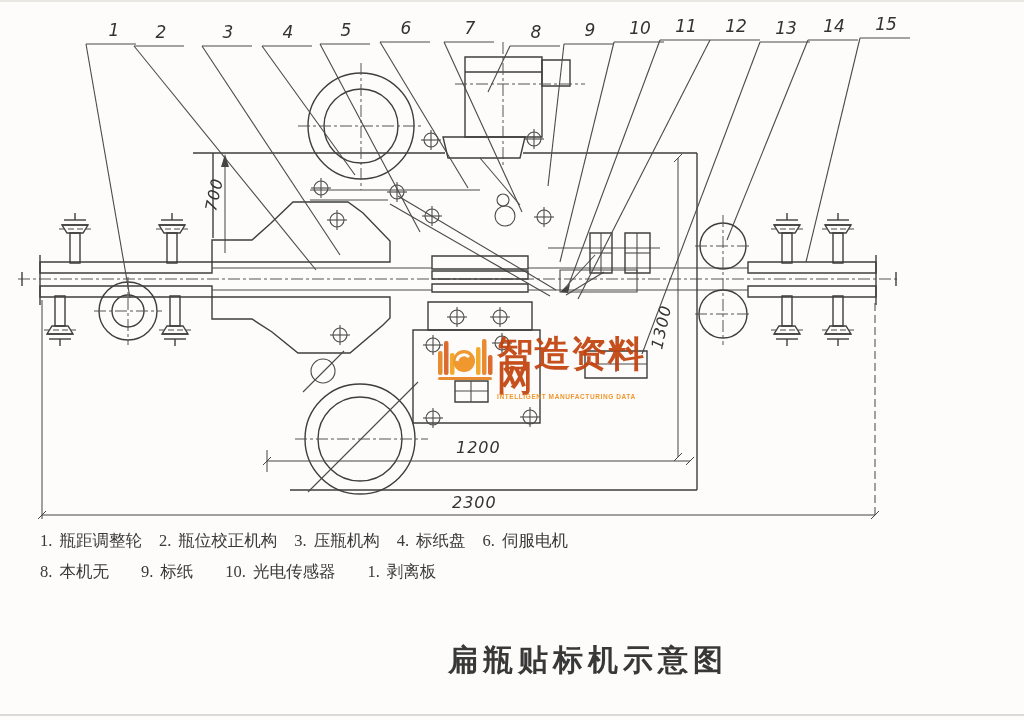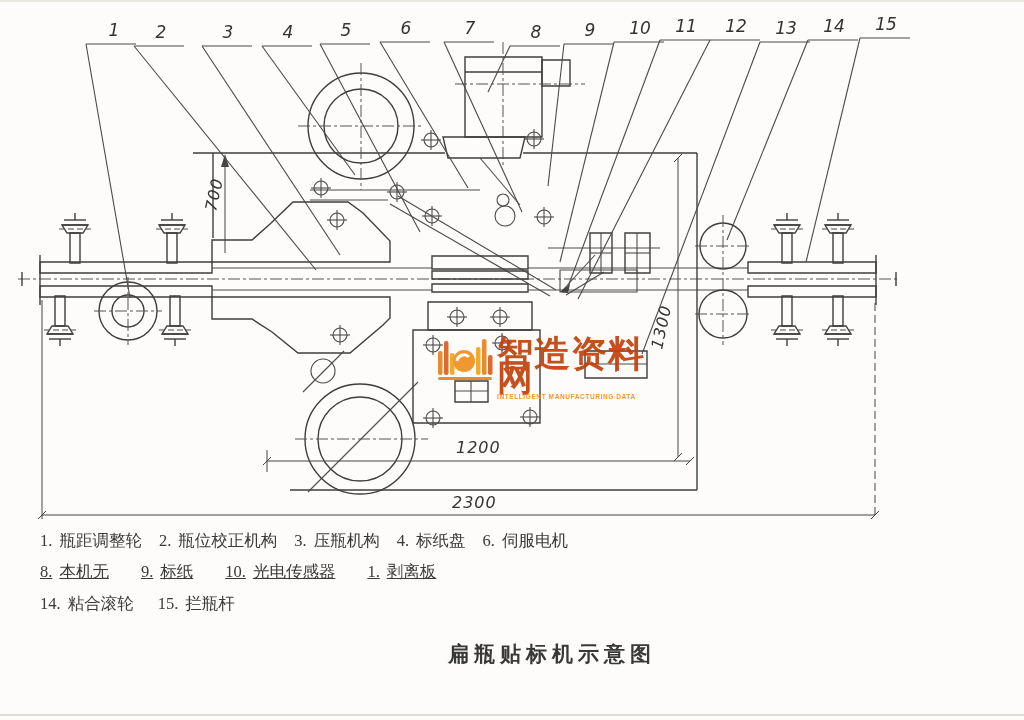"8. 本机无" .legend-row.r2 { text-decoration: underline -> none }
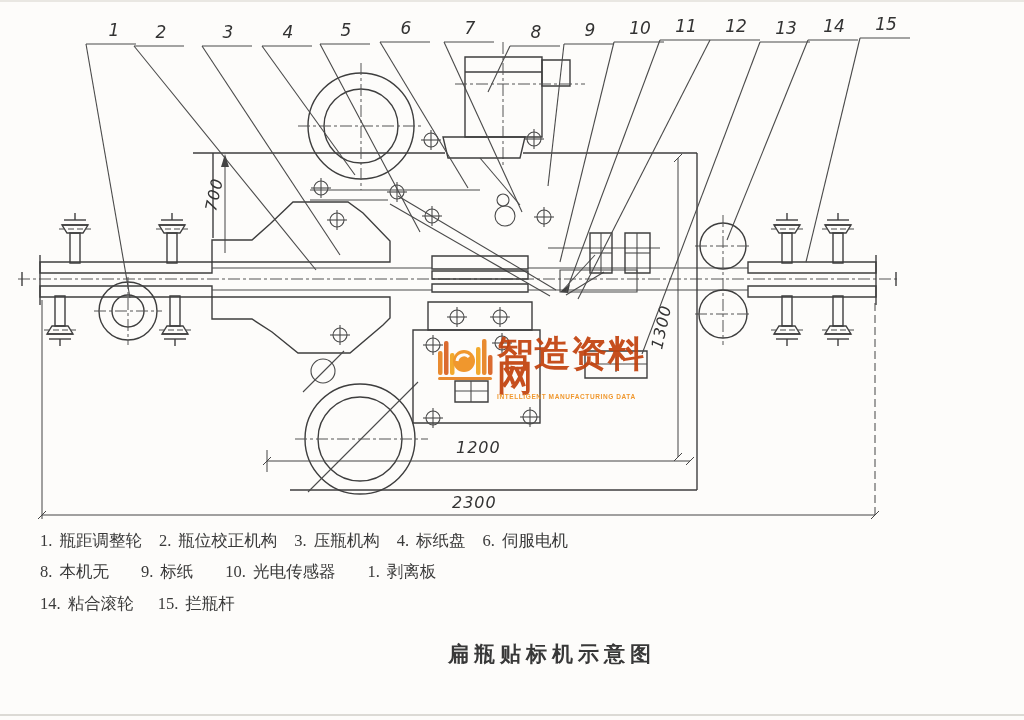"14. 粘合滚轮" div.legend-row { html: <div> <span><span>14.</span><span>粘合滚轮</span></span> <span><span>15.</span><span>拦瓶杆</span></span> </div> -> none }
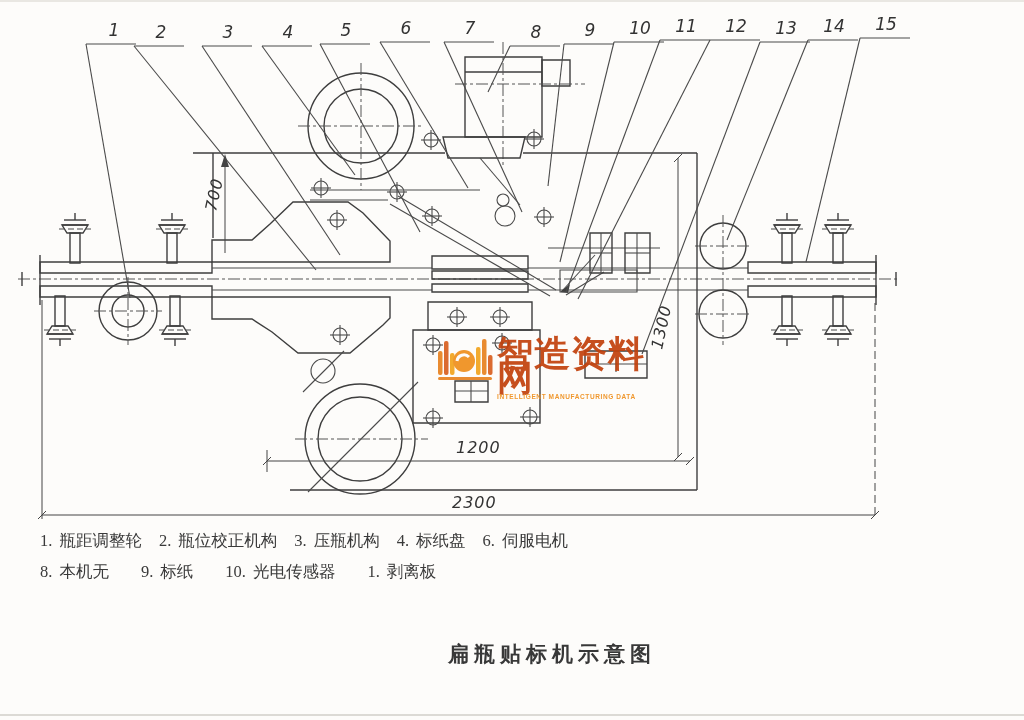"扁瓶贴标机示意图" .title { font-size: 21px -> 30px }
